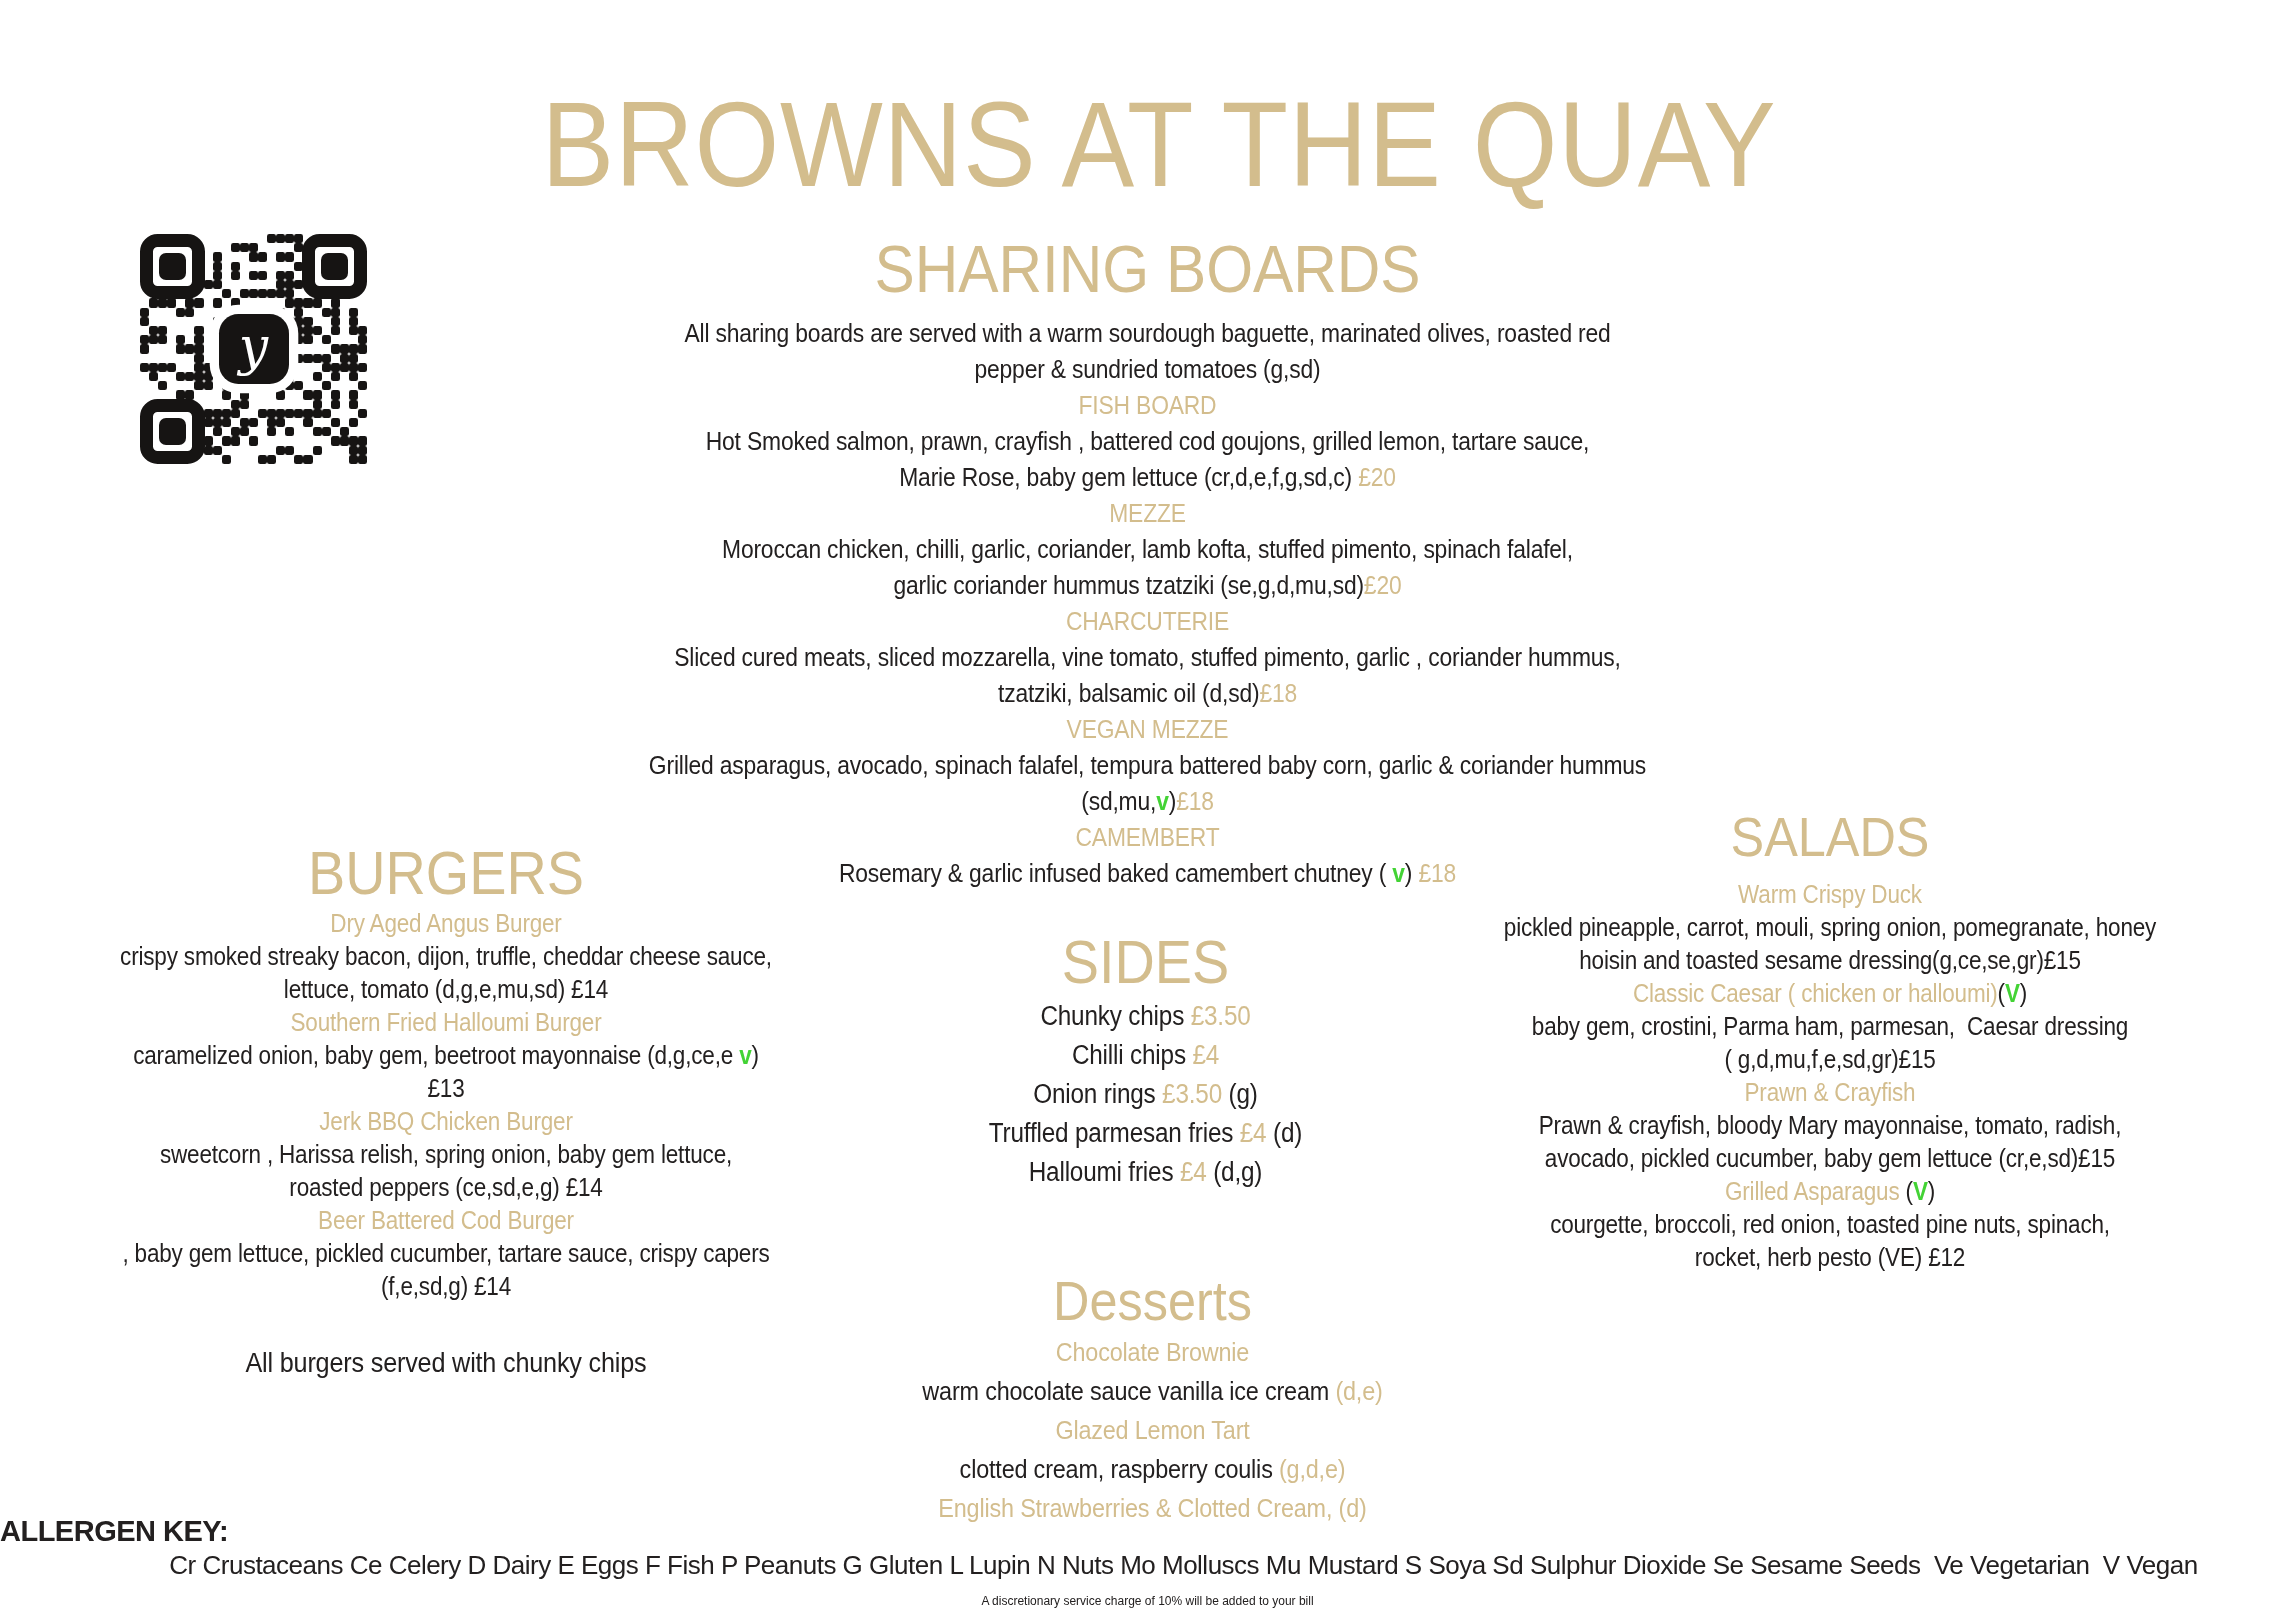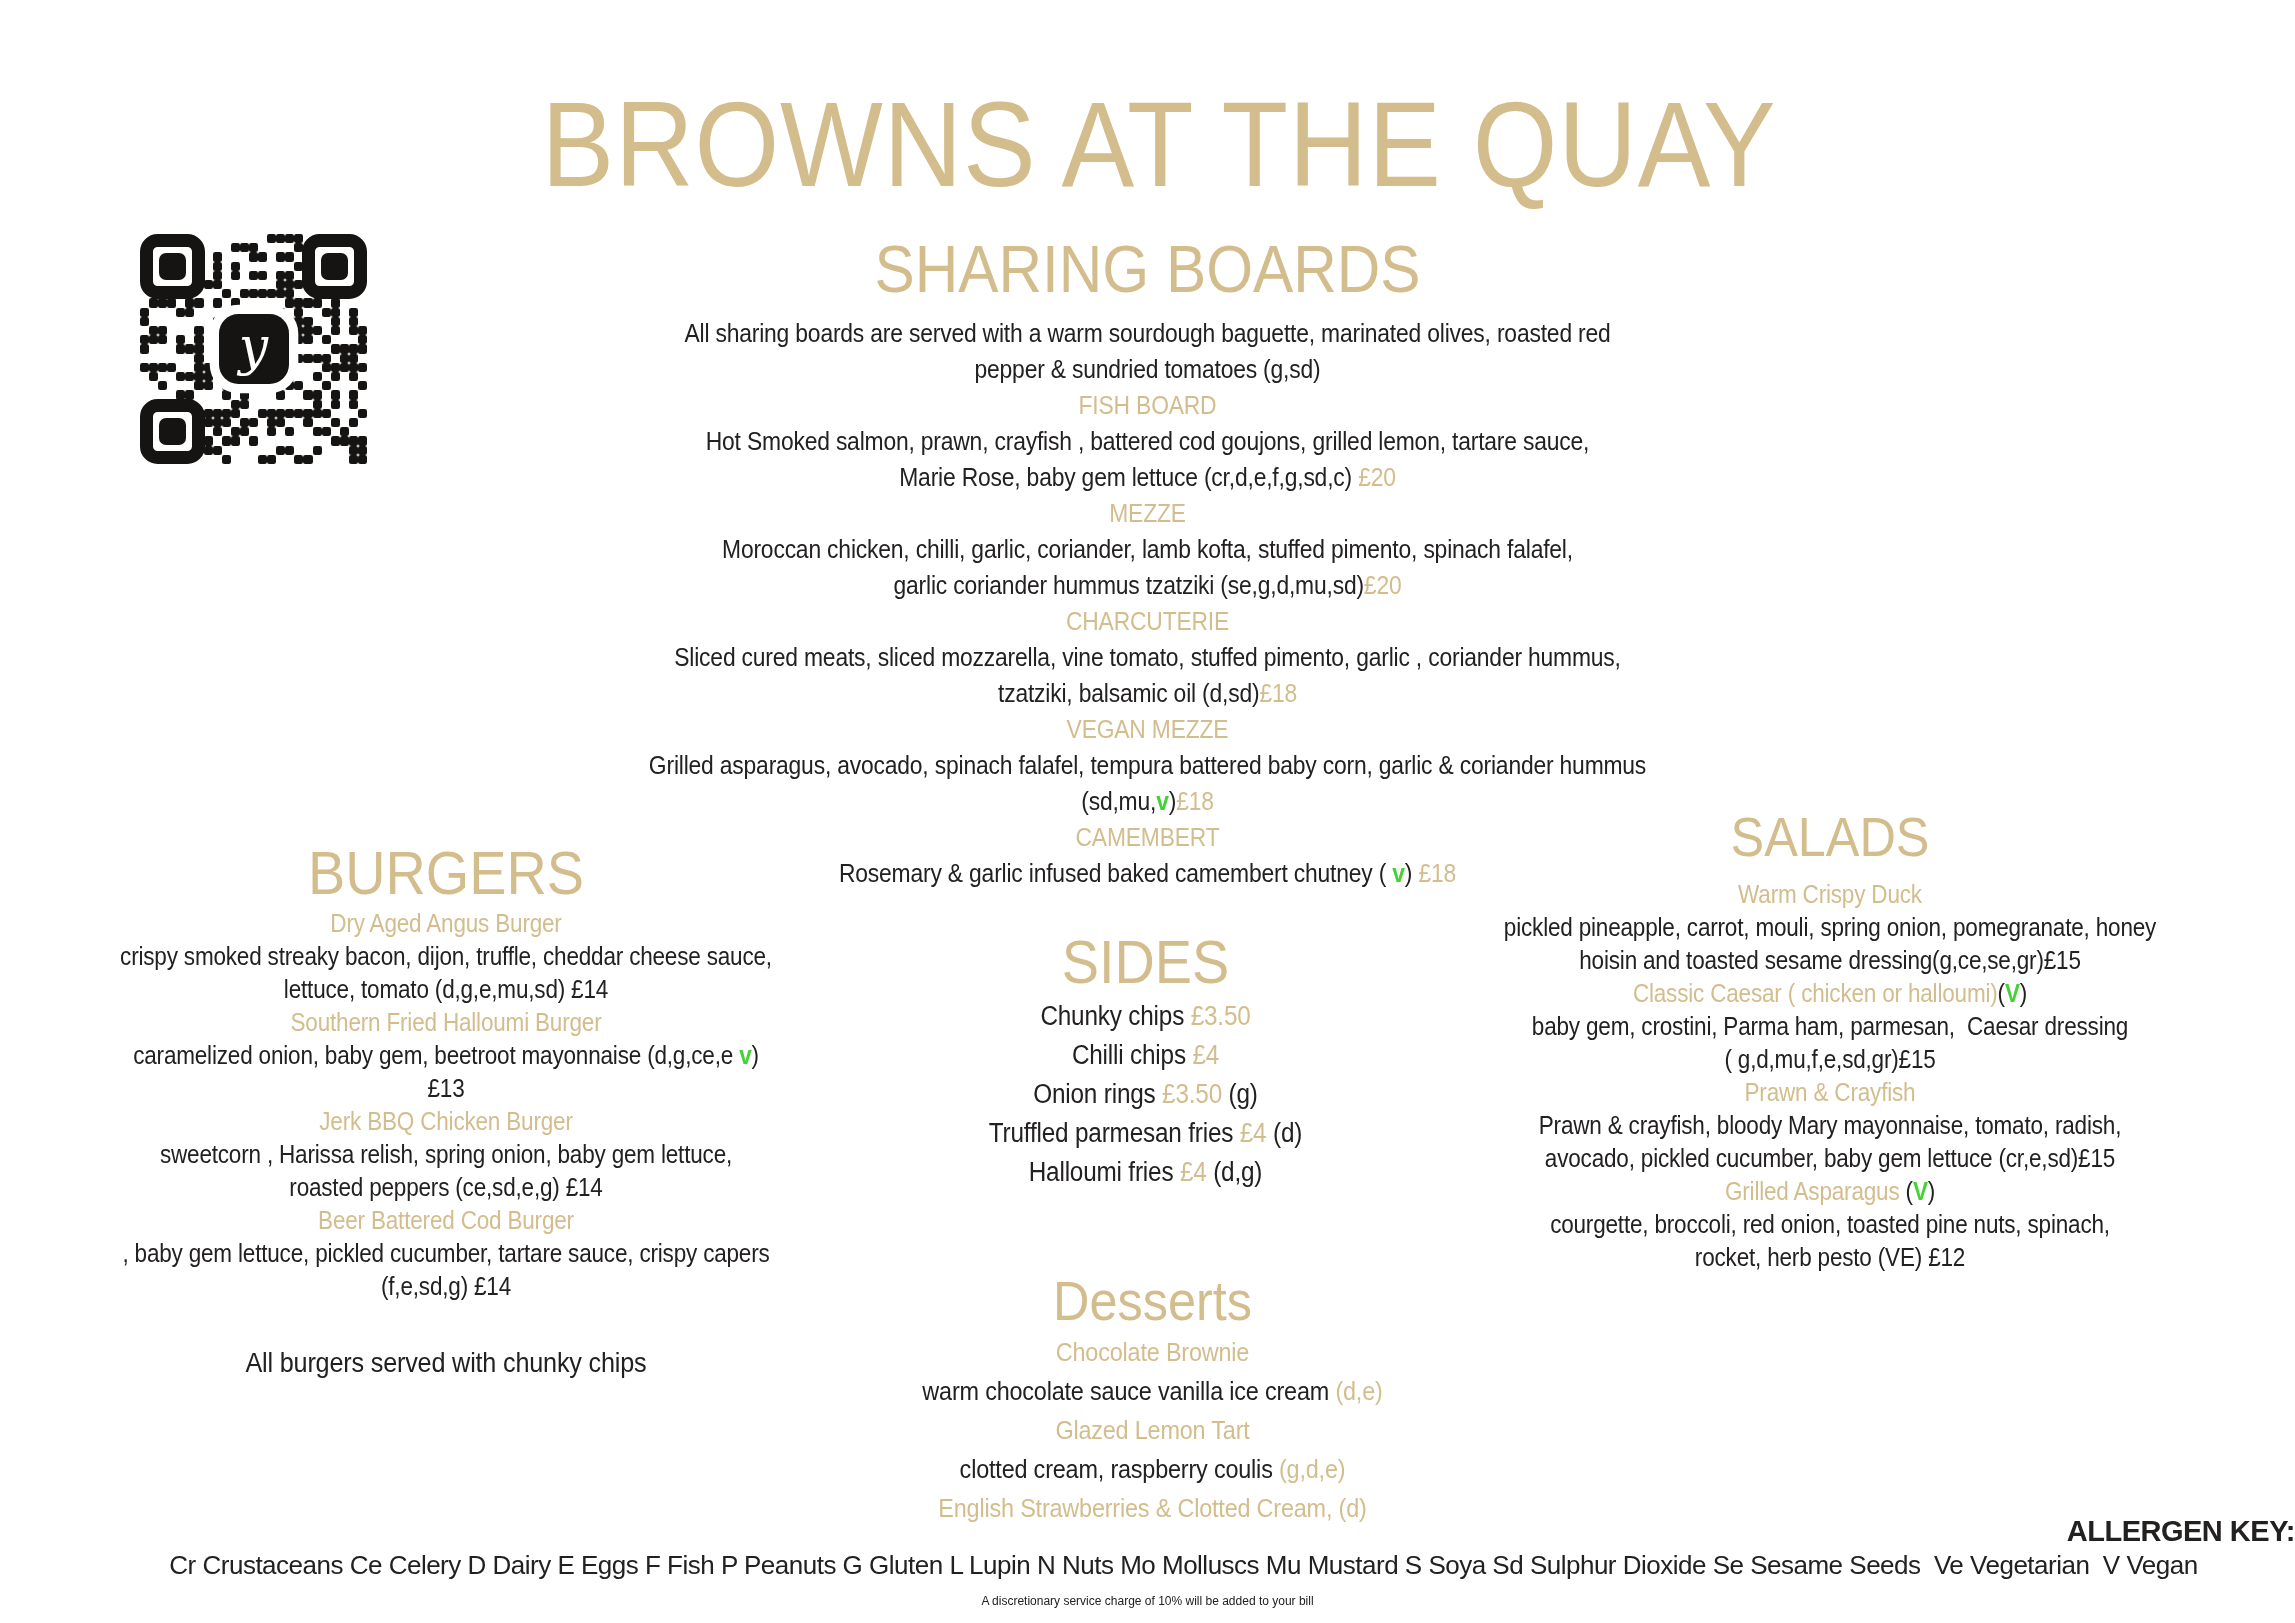"ALLERGEN KEY:" .allergen-heading { text-align: right -> left }
